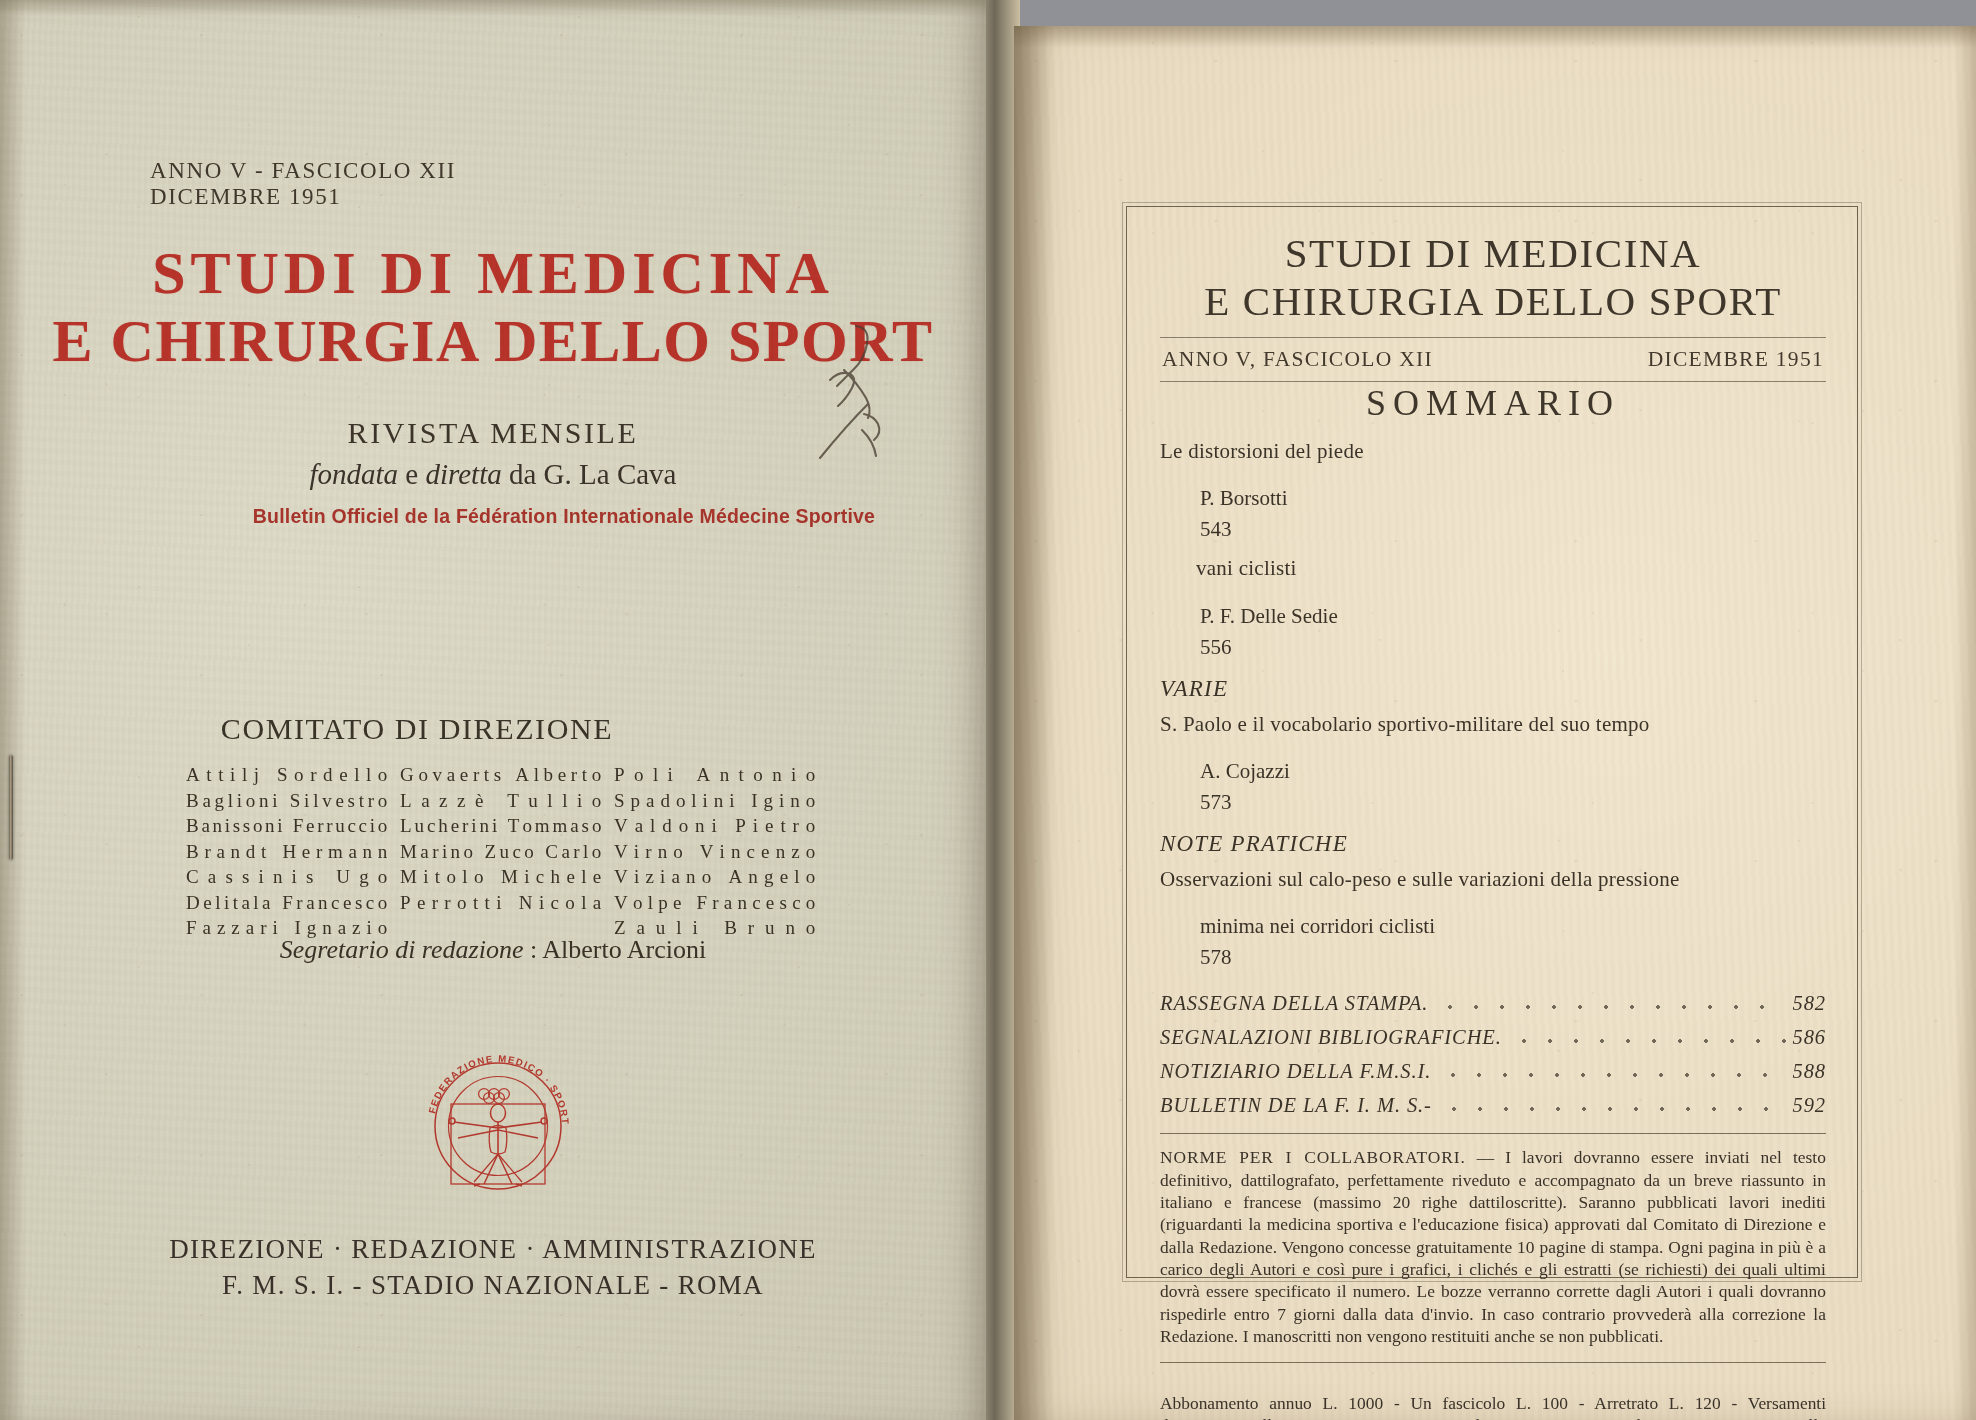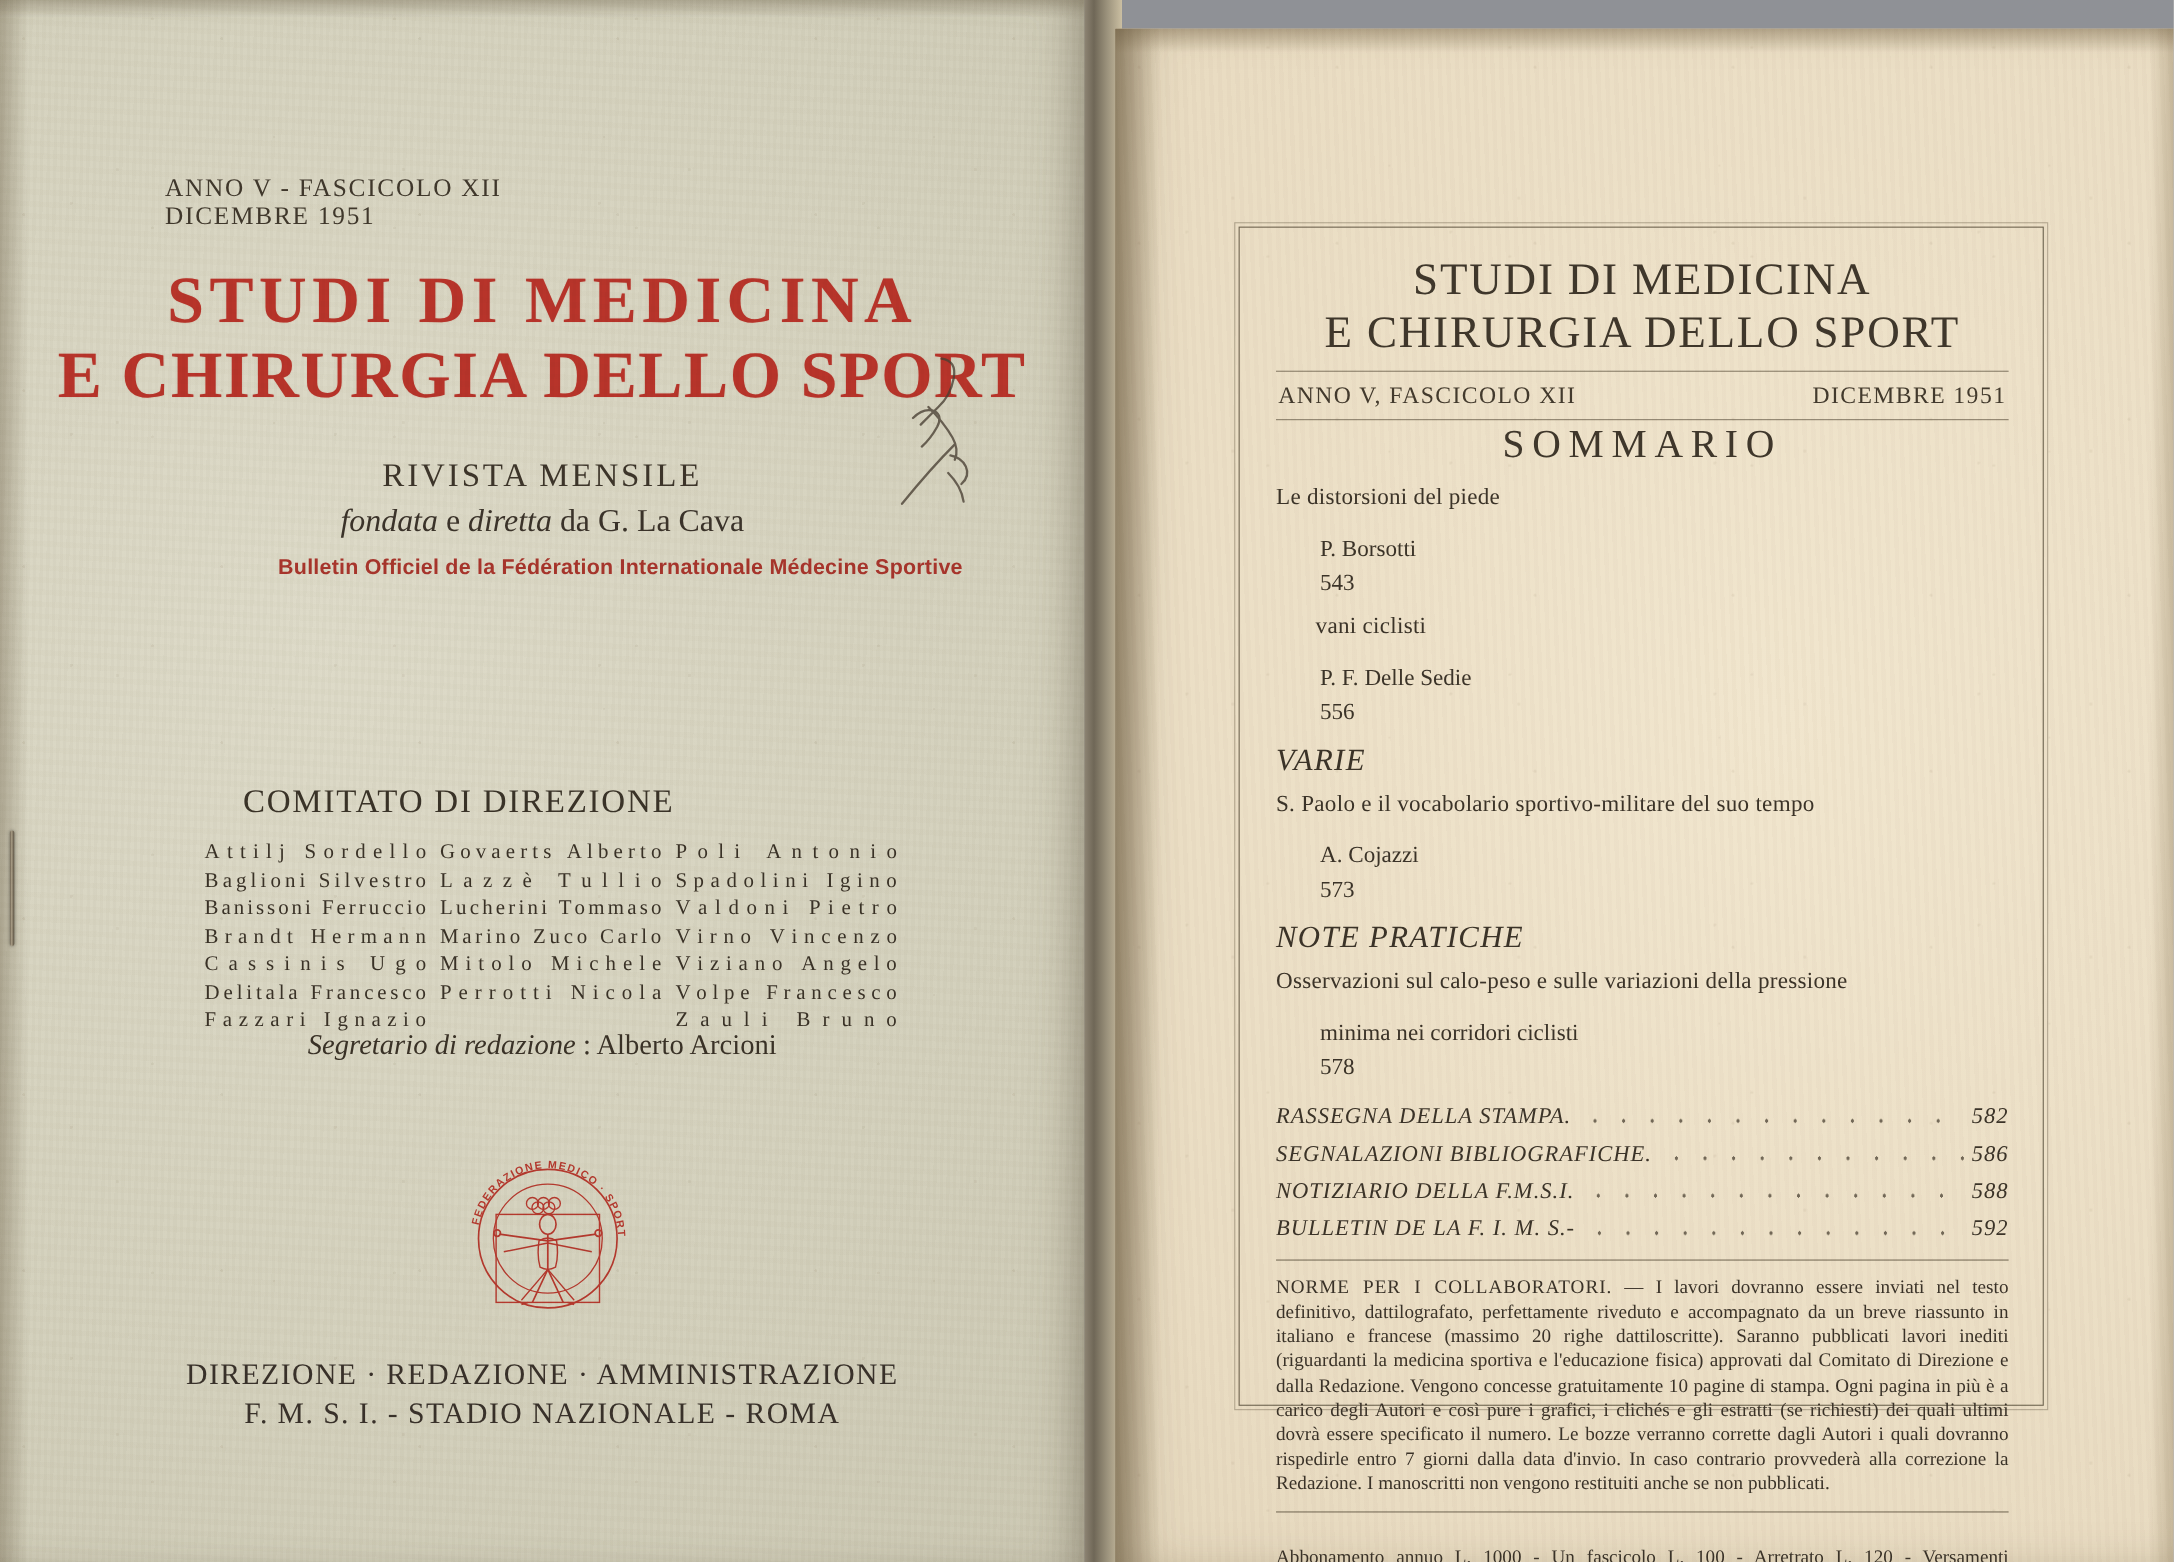"VARIE" .toc .sect { font-size: 28px -> 23px }
